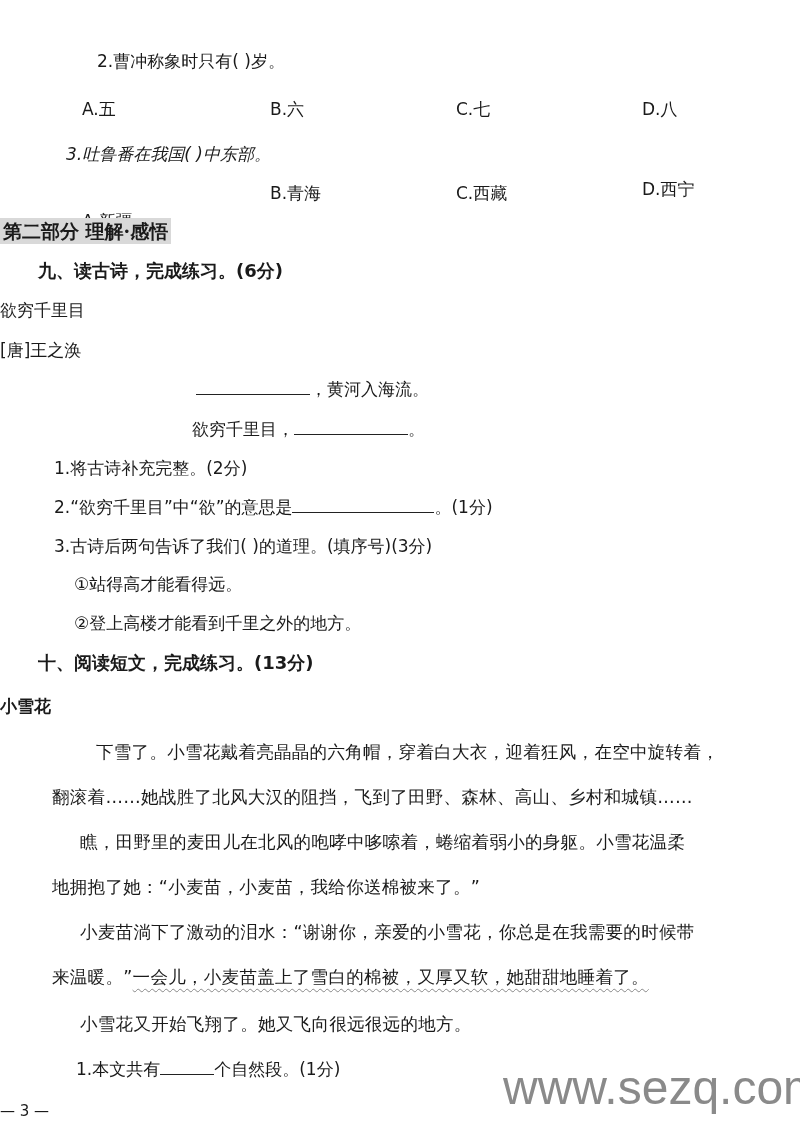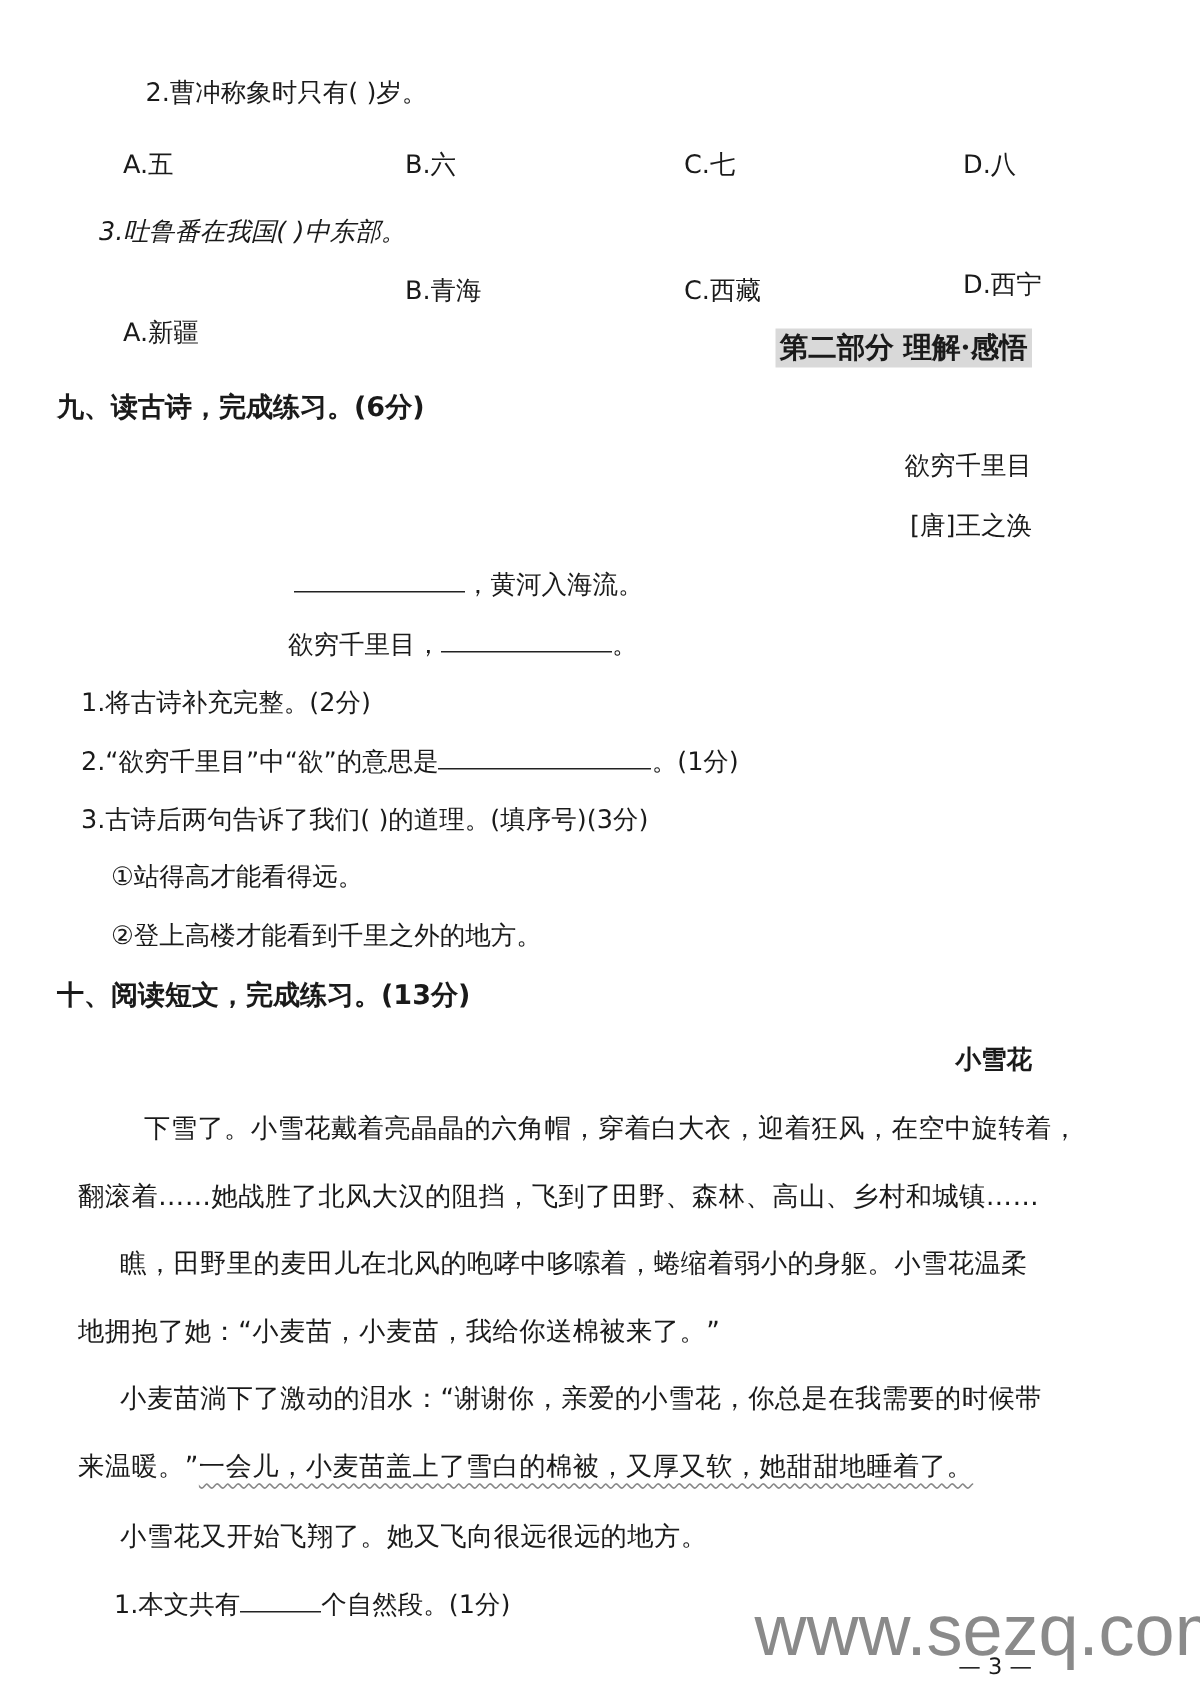"第二部分 理解·感悟" .center { text-align: right -> left }
